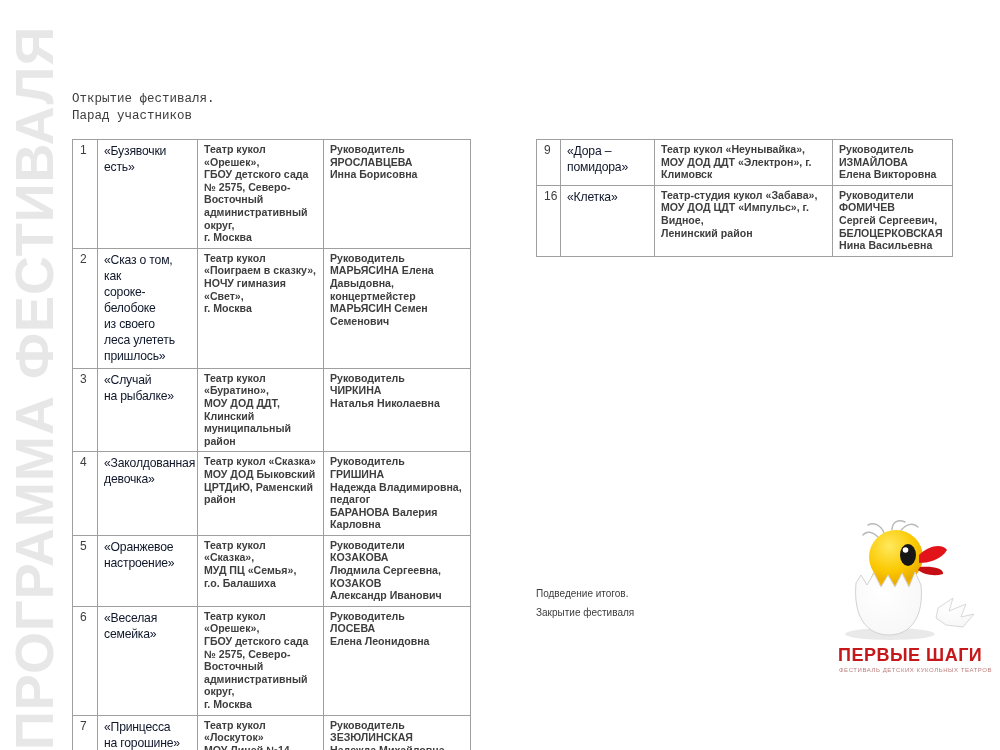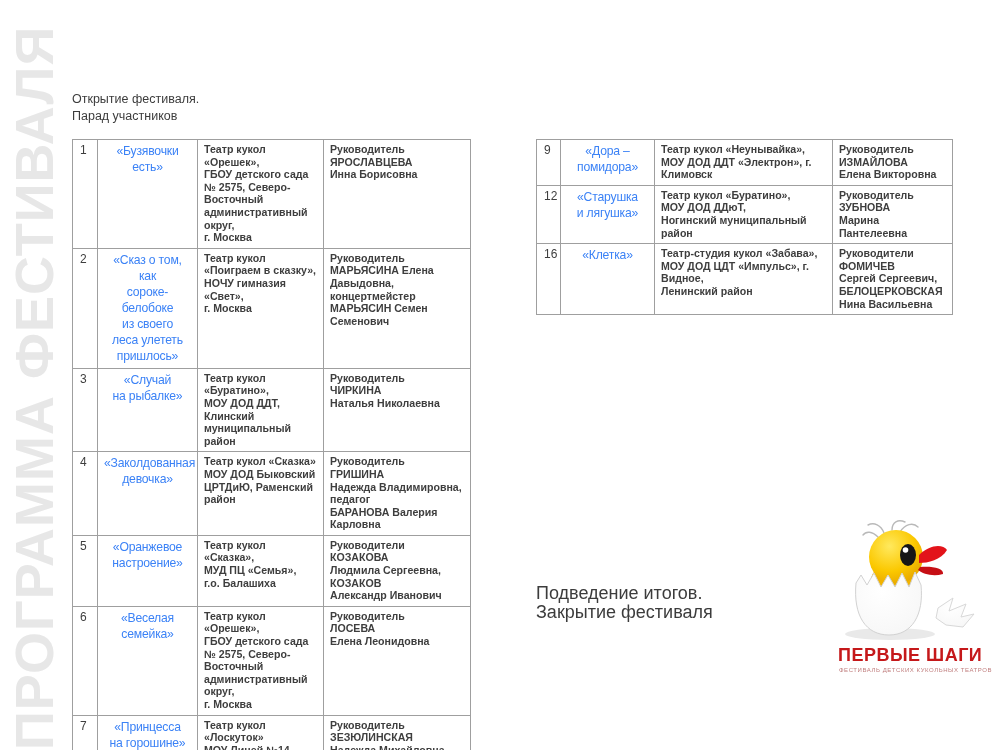"Открытие фестиваля." .content-header { font-family: none -> Liberation Mono, monospace }
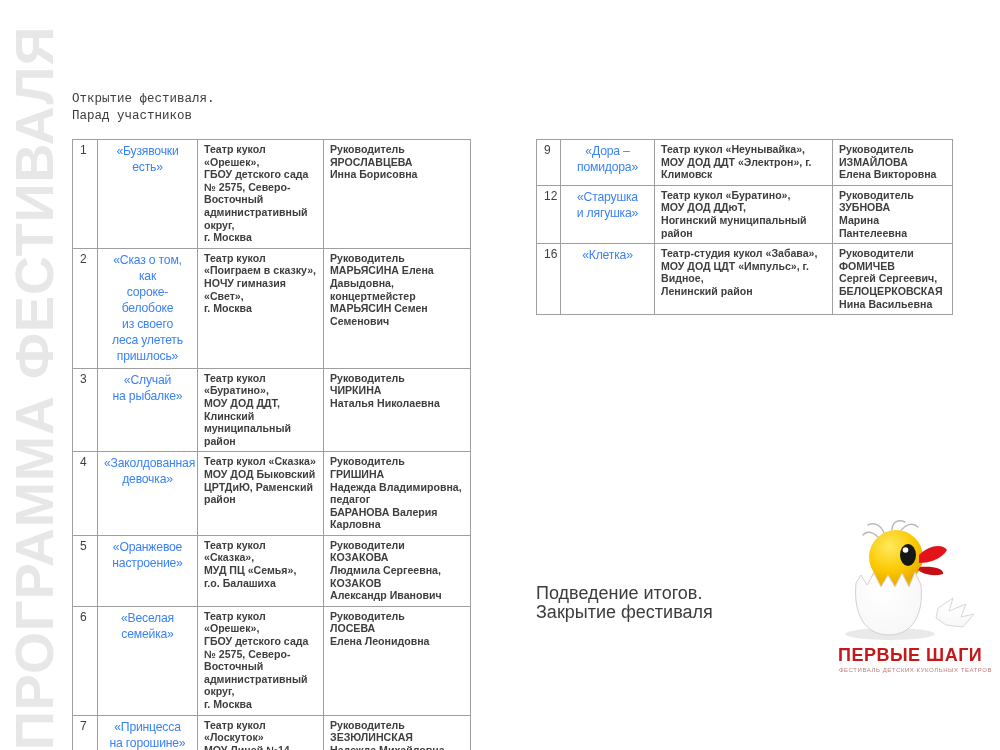"«Бузявочки есть»" td.c-title { color: #3b82f6 -> #0f172a; text-align: center -> none }
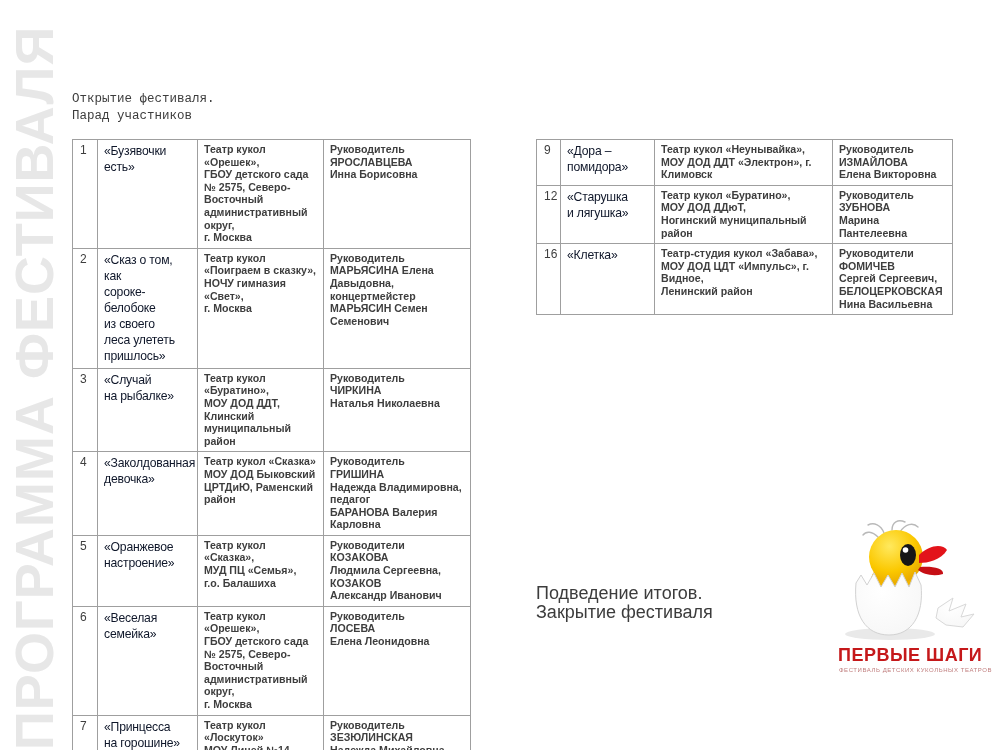"12" tr { html: <tr> <td>12</td> <td>«Старушка и лягушка»</td> <td>Театр кукол «Буратино», МОУ ДОД ДДюТ, Ногинский муниципальный район</td> <td>Руководитель ЗУБНОВА Марина Пантелеевна</td> </tr> -> none }
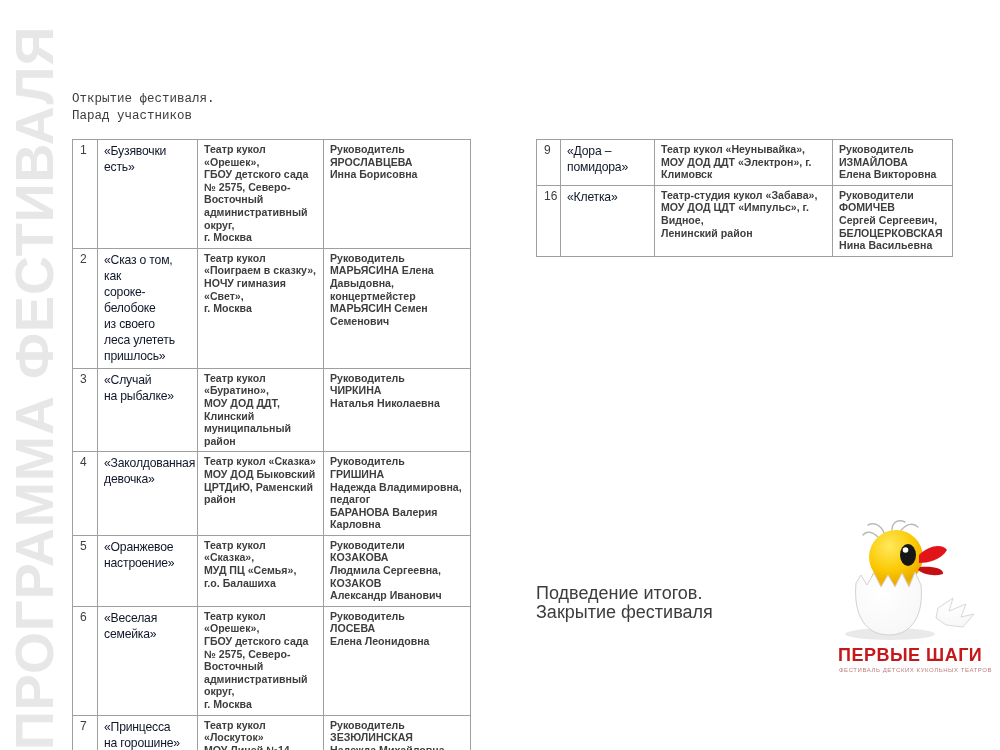"Подведение итогов." .footer-note { font-size: 18px -> 10px }
